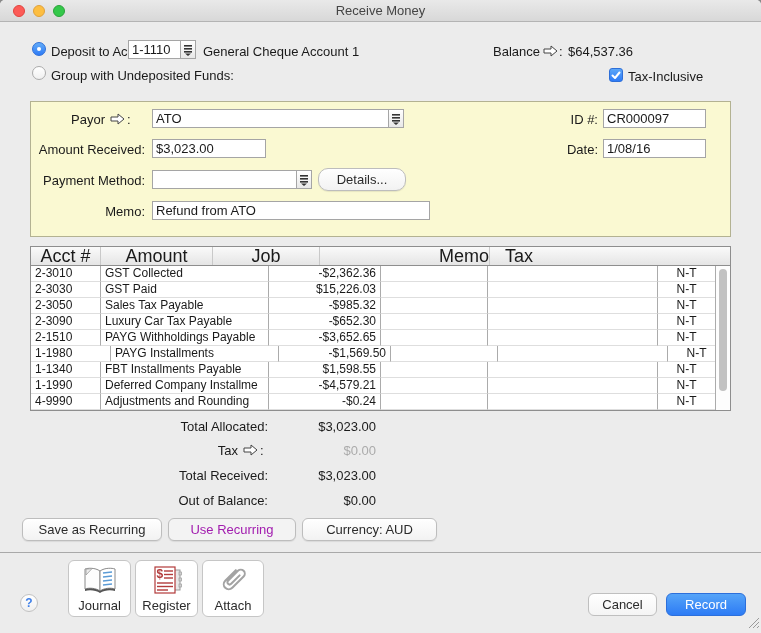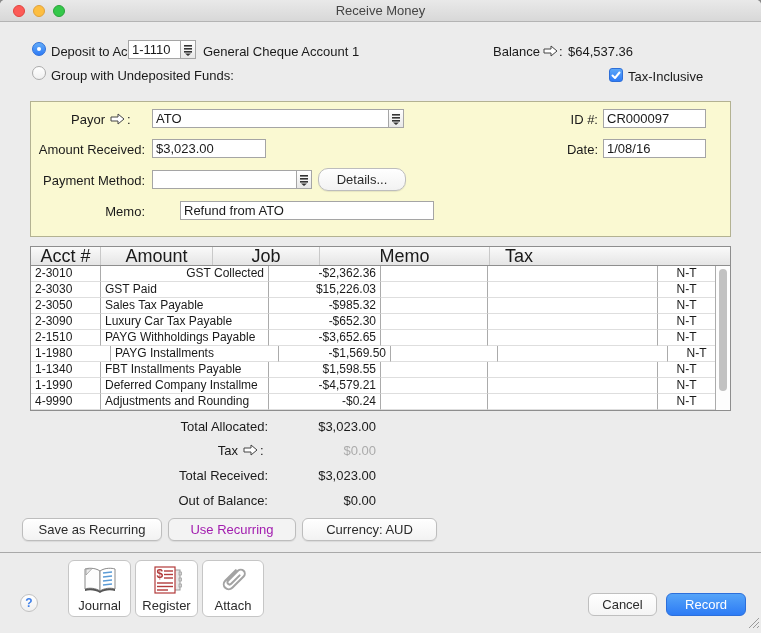"Refund from ATO" div.field { margin-left: 28px -> none; width: 254px -> 278px }
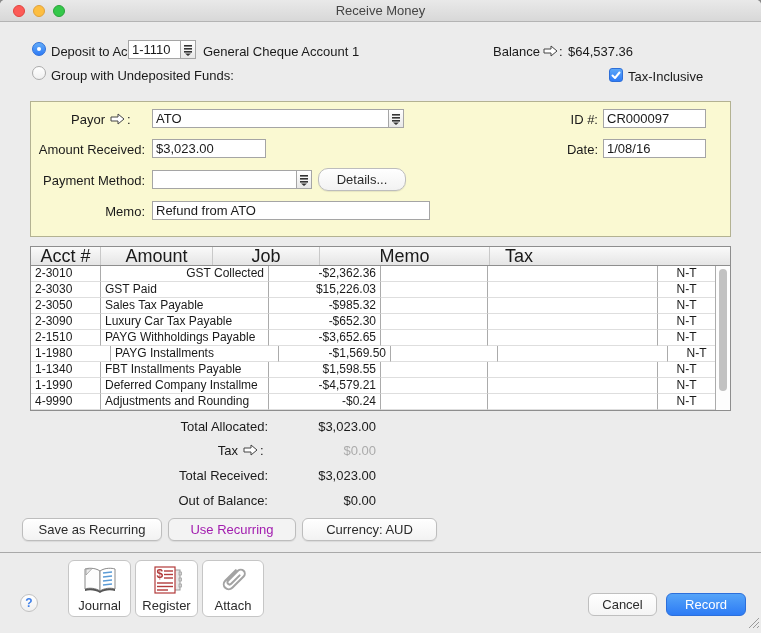"Memo" div.hcell { text-align: none -> right }
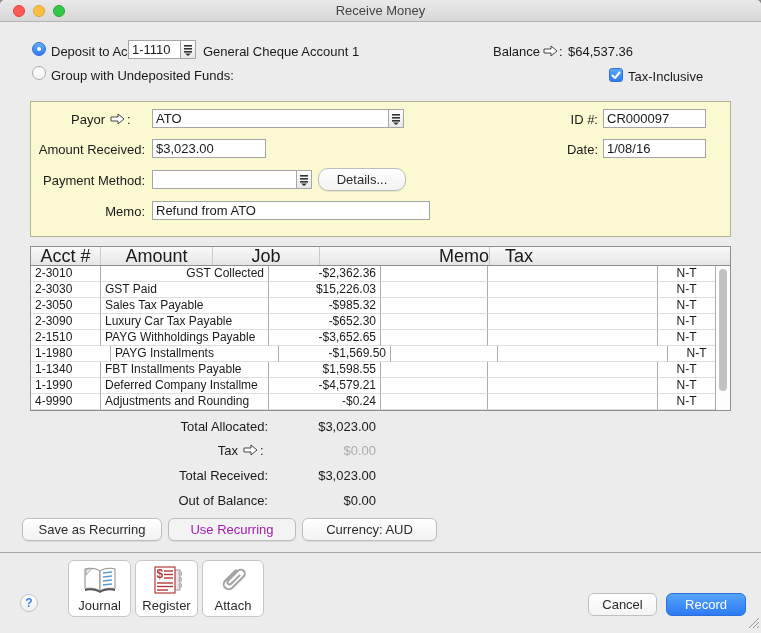"GST Collected" div.cell { text-align: right -> none }
